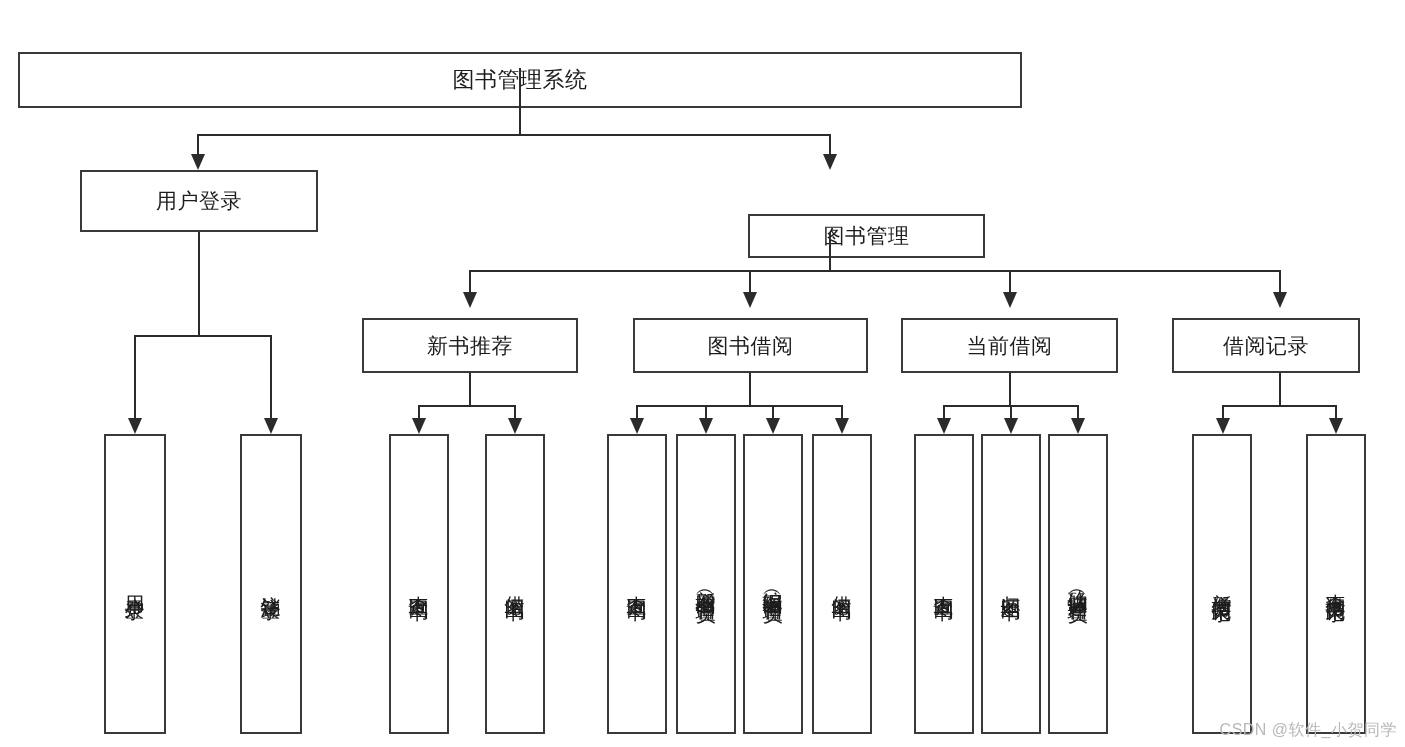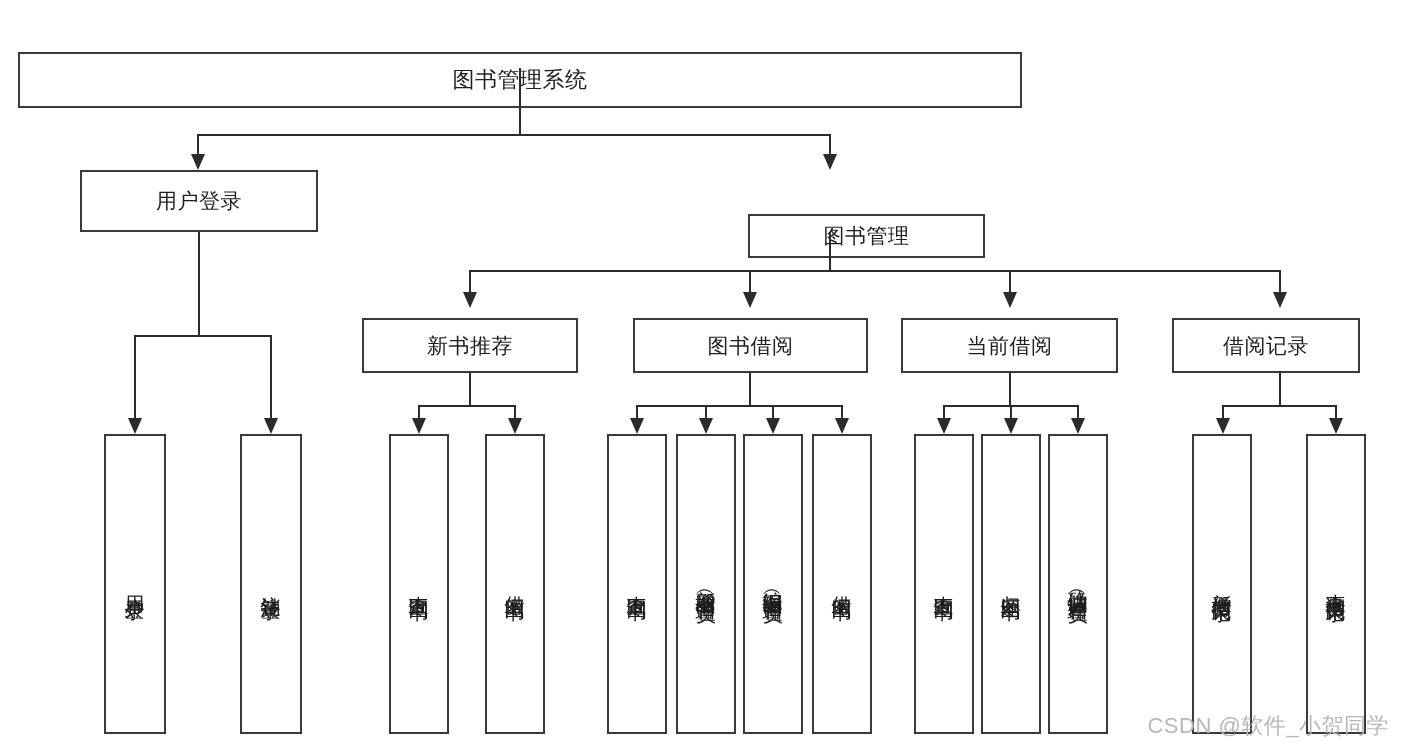"CSDN @软件_小贺同学" #watermark { font-size: 22px -> 16px; right: 16px -> 8px }
